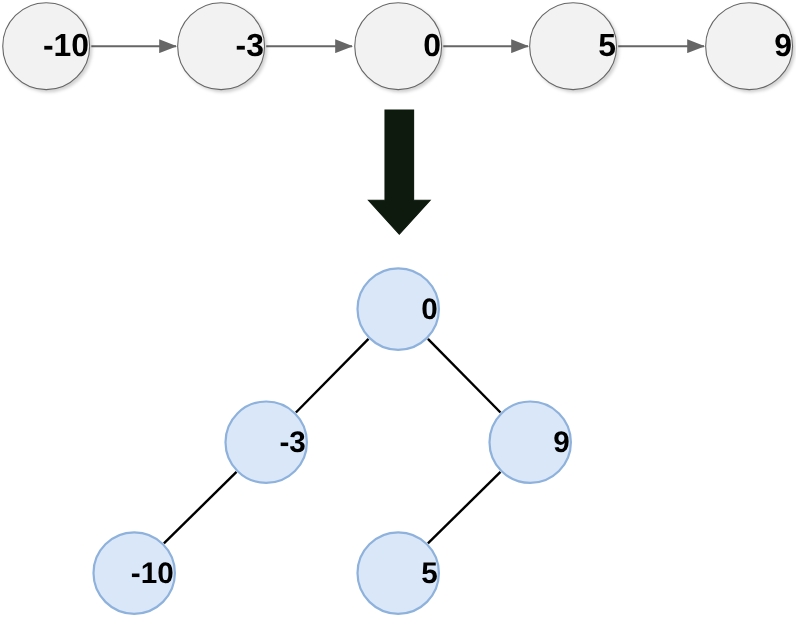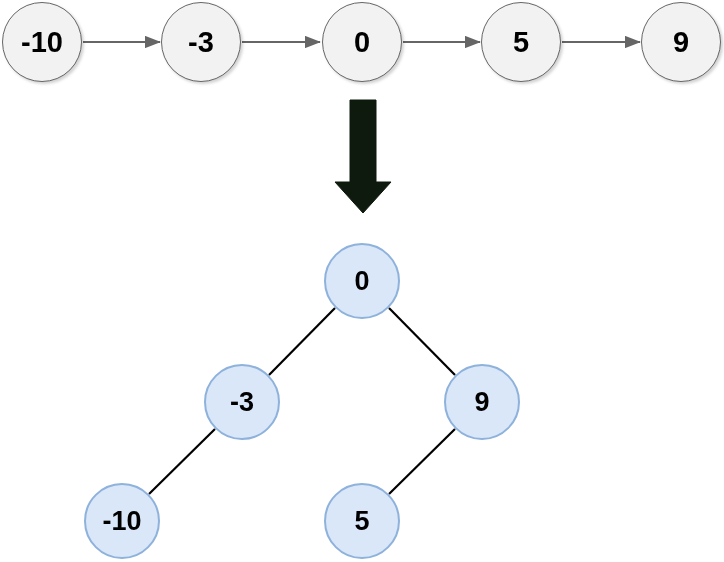"-10" .node { justify-content: center -> flex-end }
